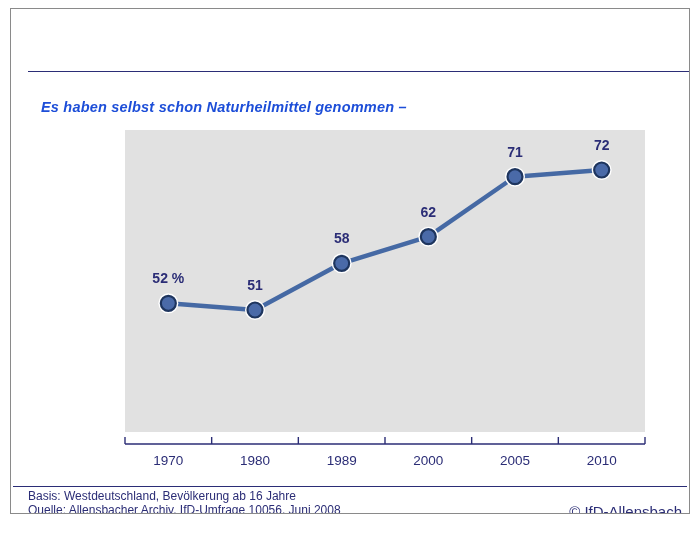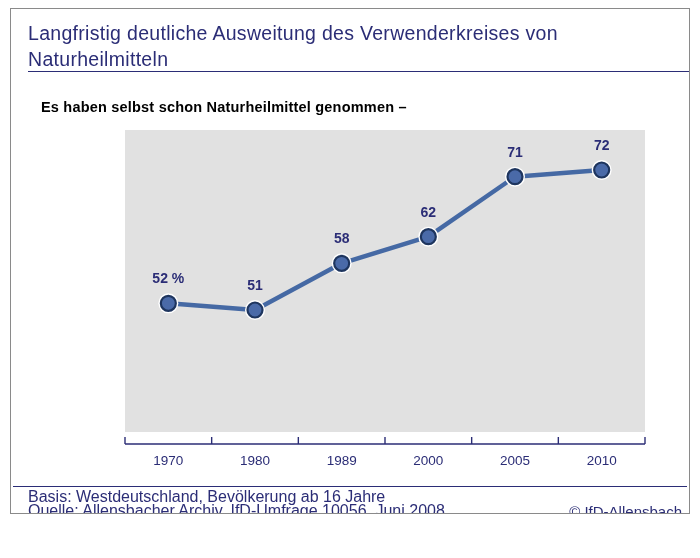"Langfristig deutliche Ausweitung des" h1.slide-title { html: <h1>Langfristig deutliche Ausweitung des Verwenderkreises von Naturheilmitteln</h1> -> none }
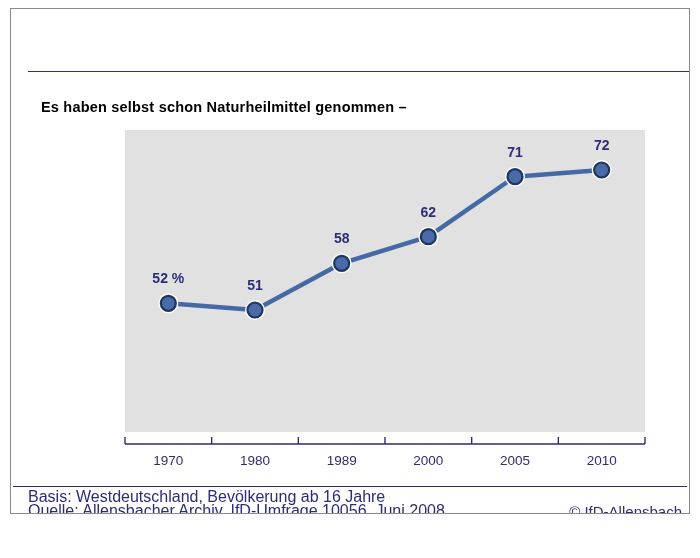"Es haben selbst schon Naturheilmittel" .subtitle { color: #000000 -> #1d4ed8; font-style: none -> italic }
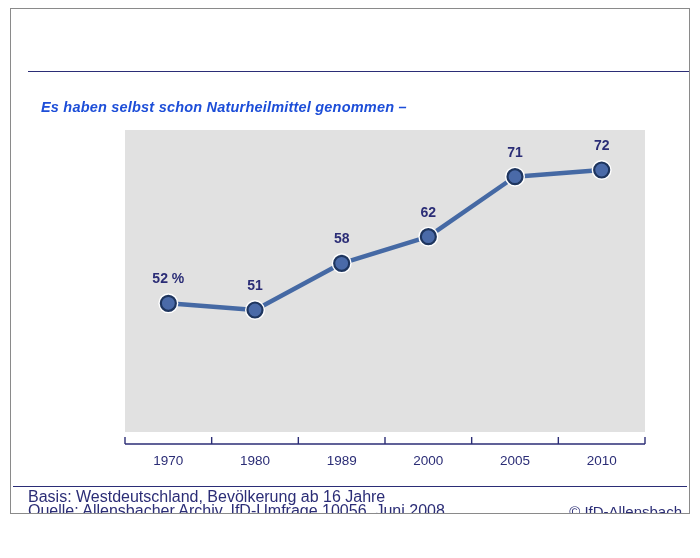"Basis: Westdeutschland, Bevölkerung ab" .footer-text { font-size: 16px -> 12px }
